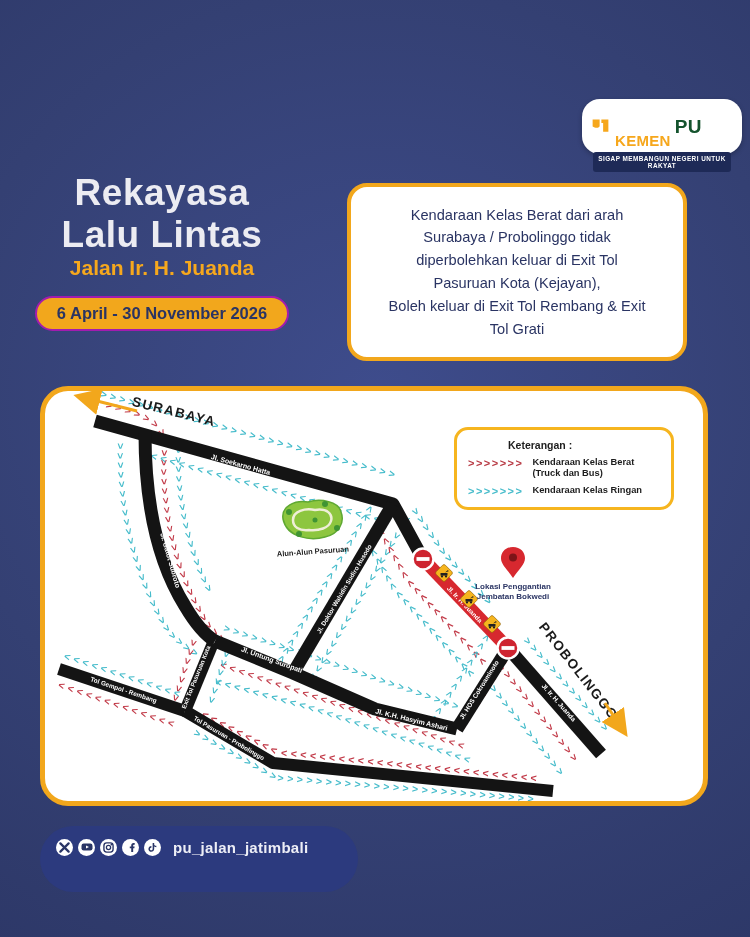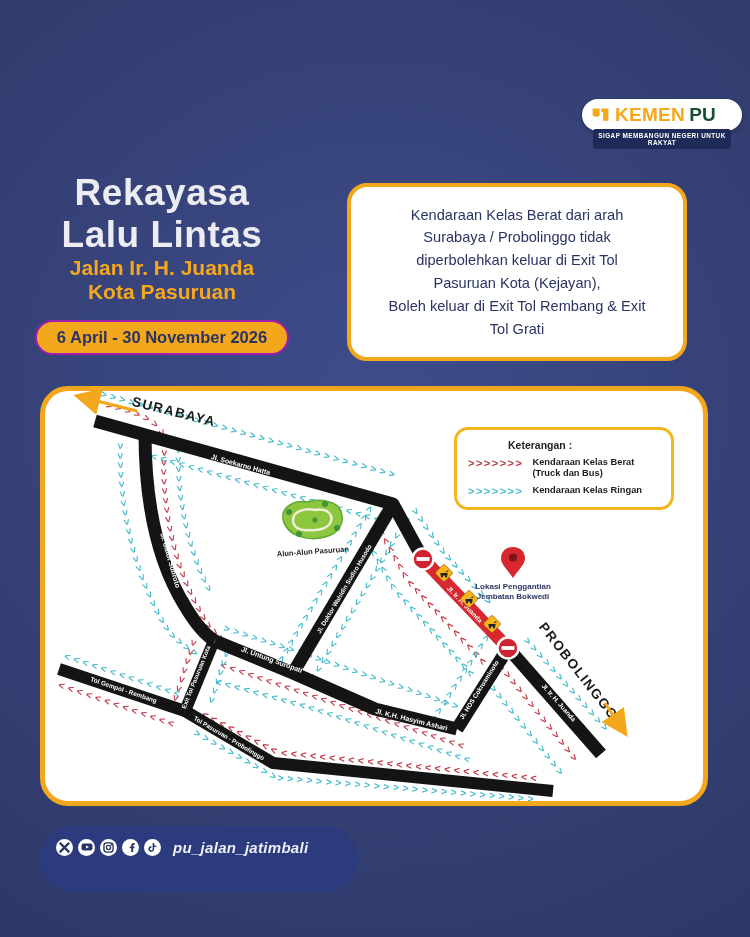"KEMEN" .logo-kemen { font-size: 19px -> 15px; margin-top: none -> 28px }
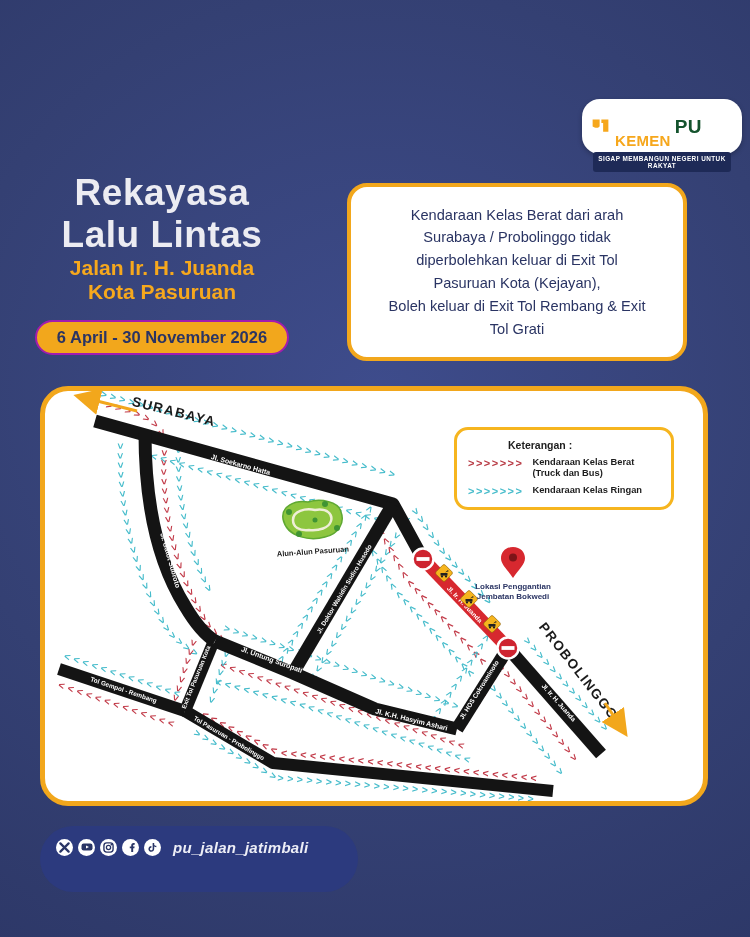"Kota Pasuruan" div { html: <div>Kota Pasuruan</div> -> none }
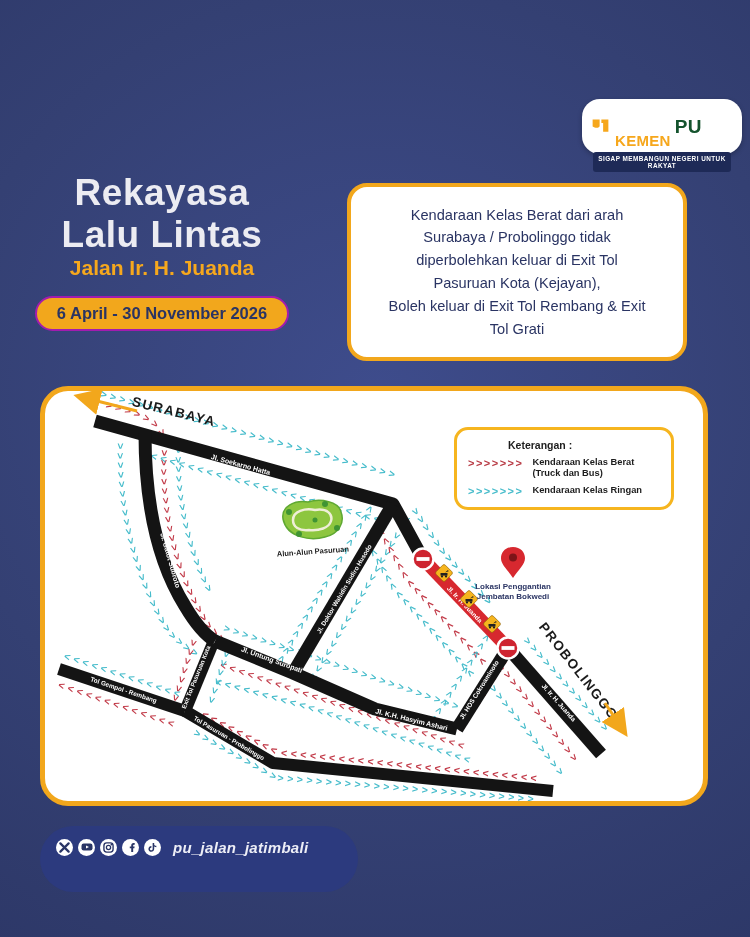"pu_jalan_jatimbali" .footer-bar { font-style: italic -> none }
